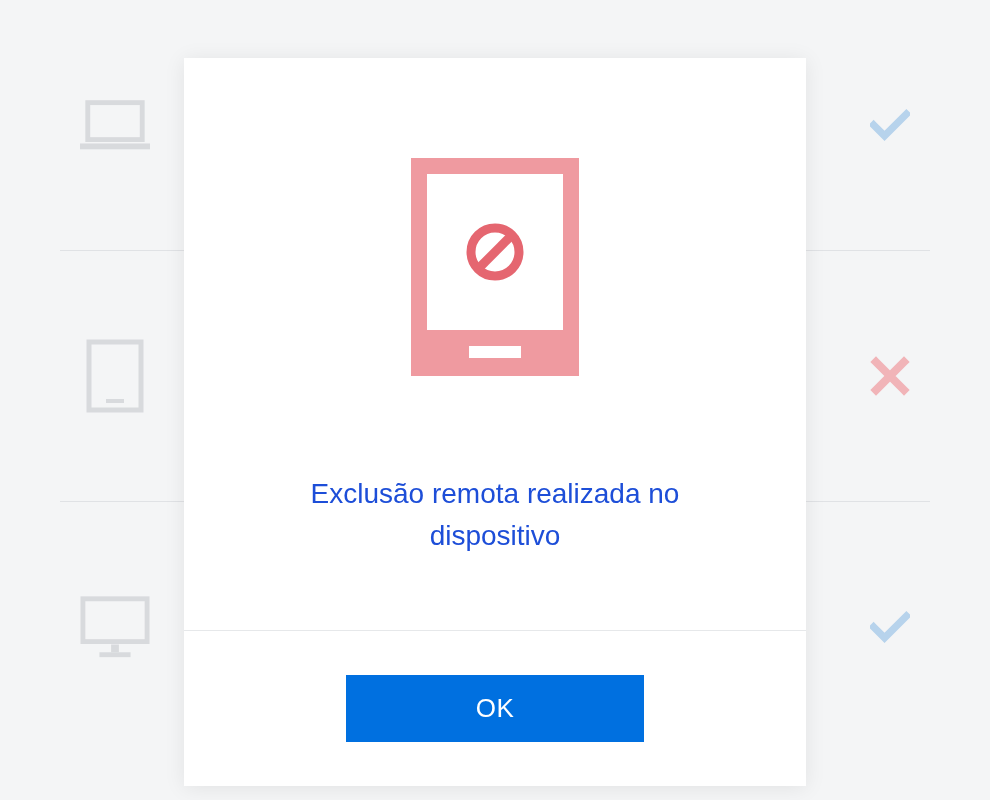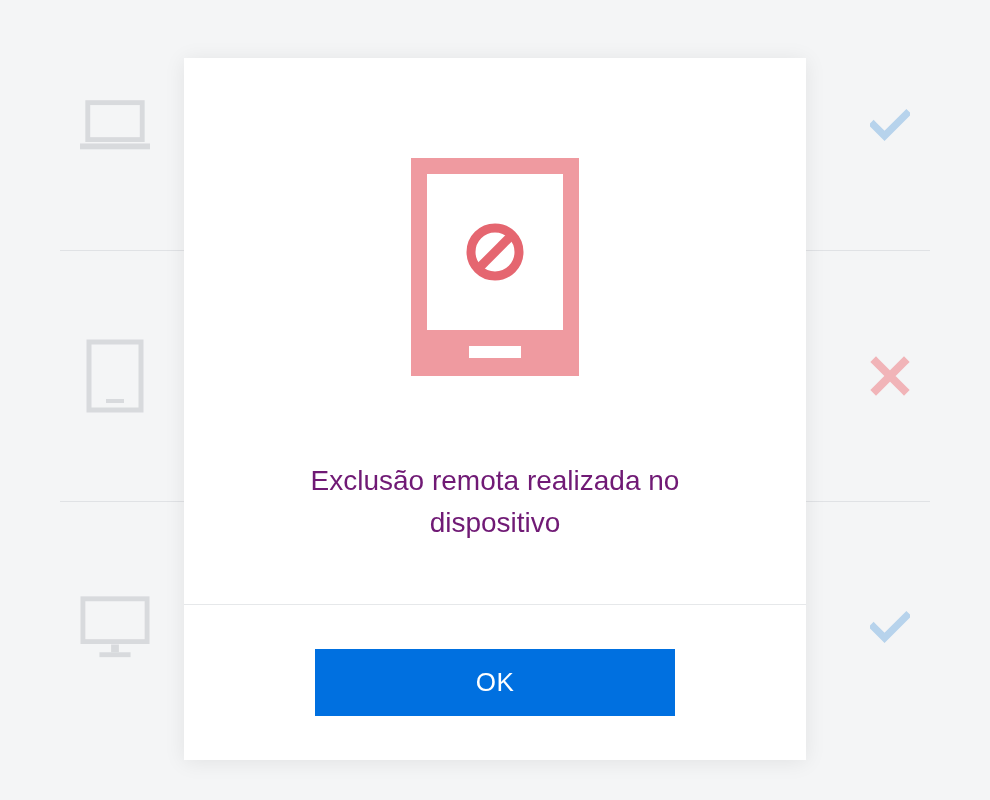"Exclusão remota realizada no dispositivo" .modal-message { color: #701a75 -> #1d4ed8; margin: 0 auto -> 13px auto }
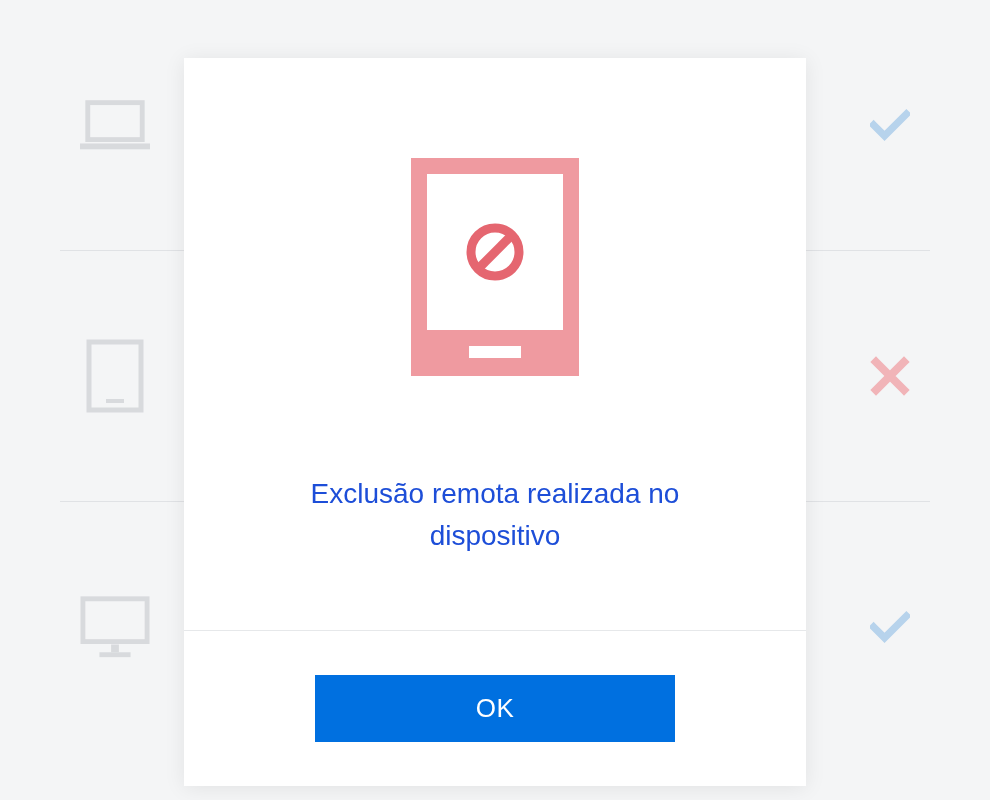"OK" .ok-button { width: 360px -> 298px }
